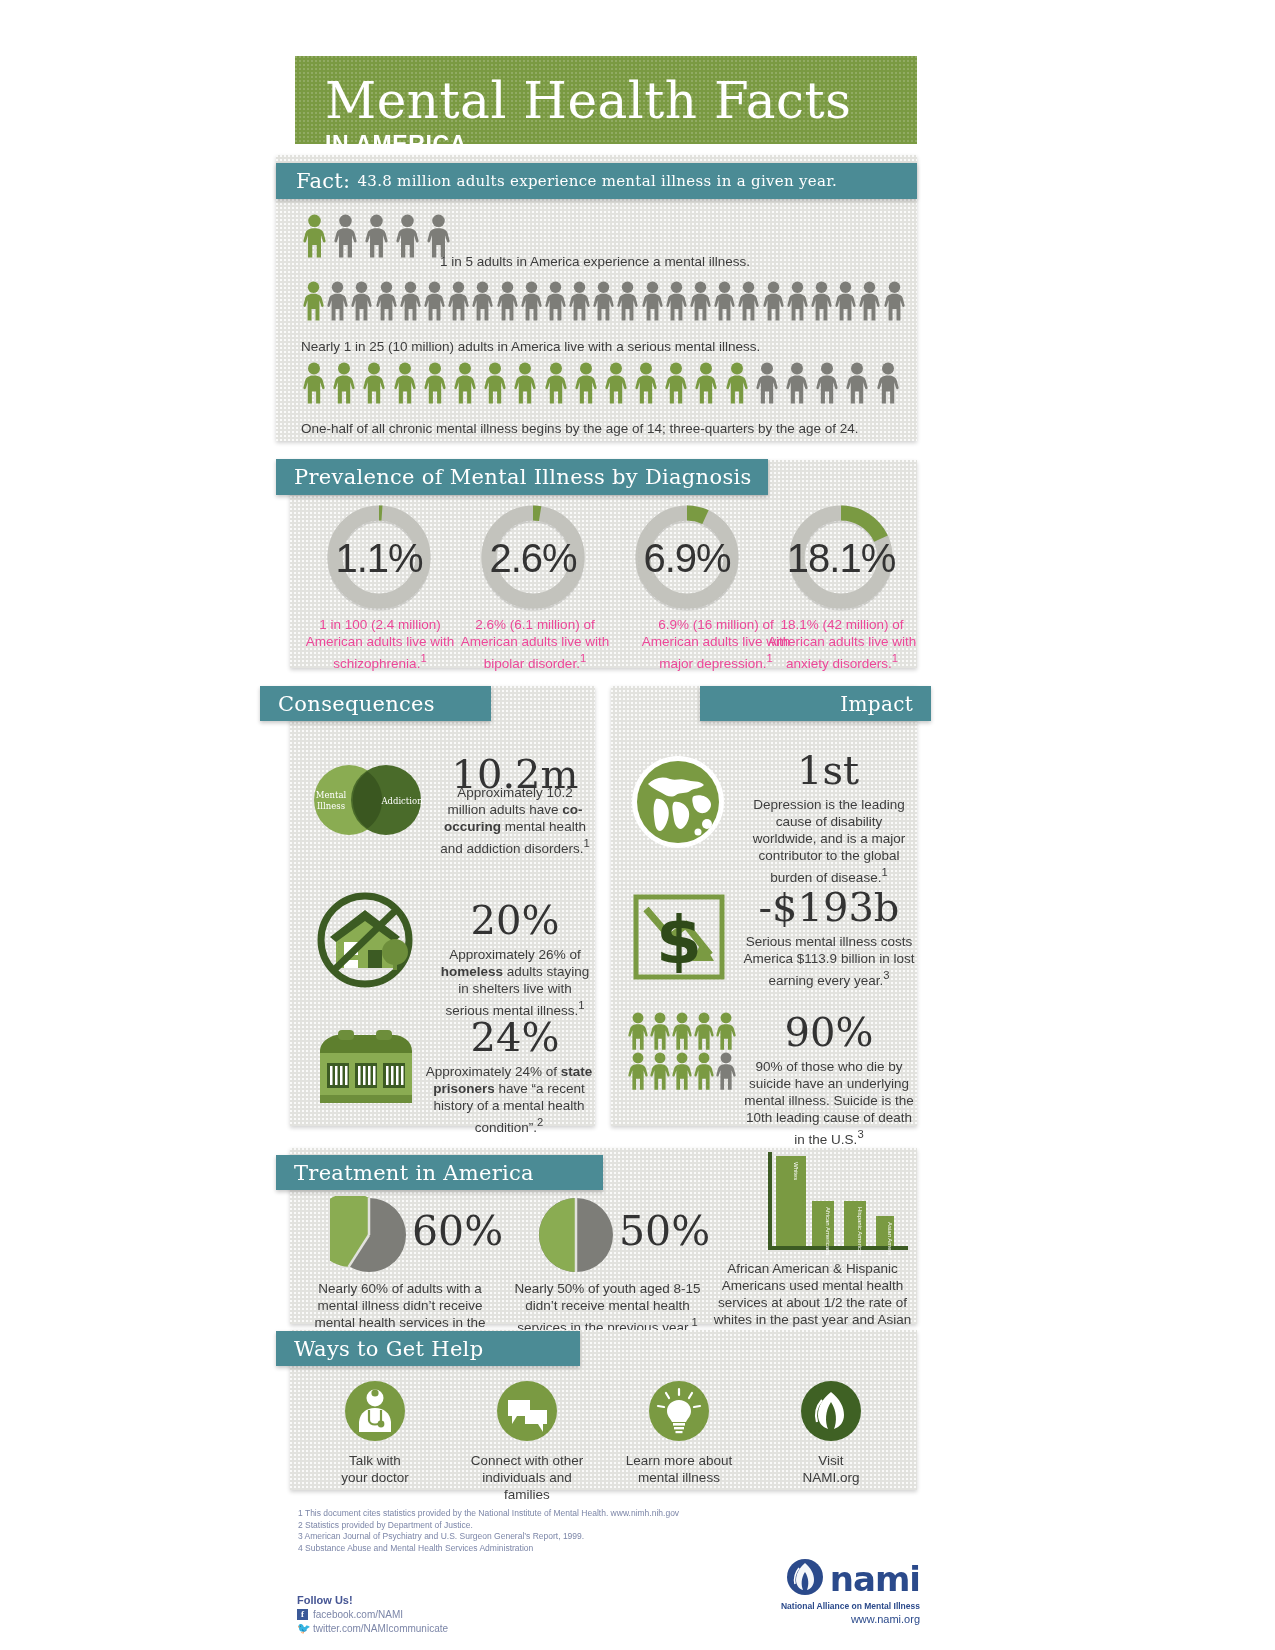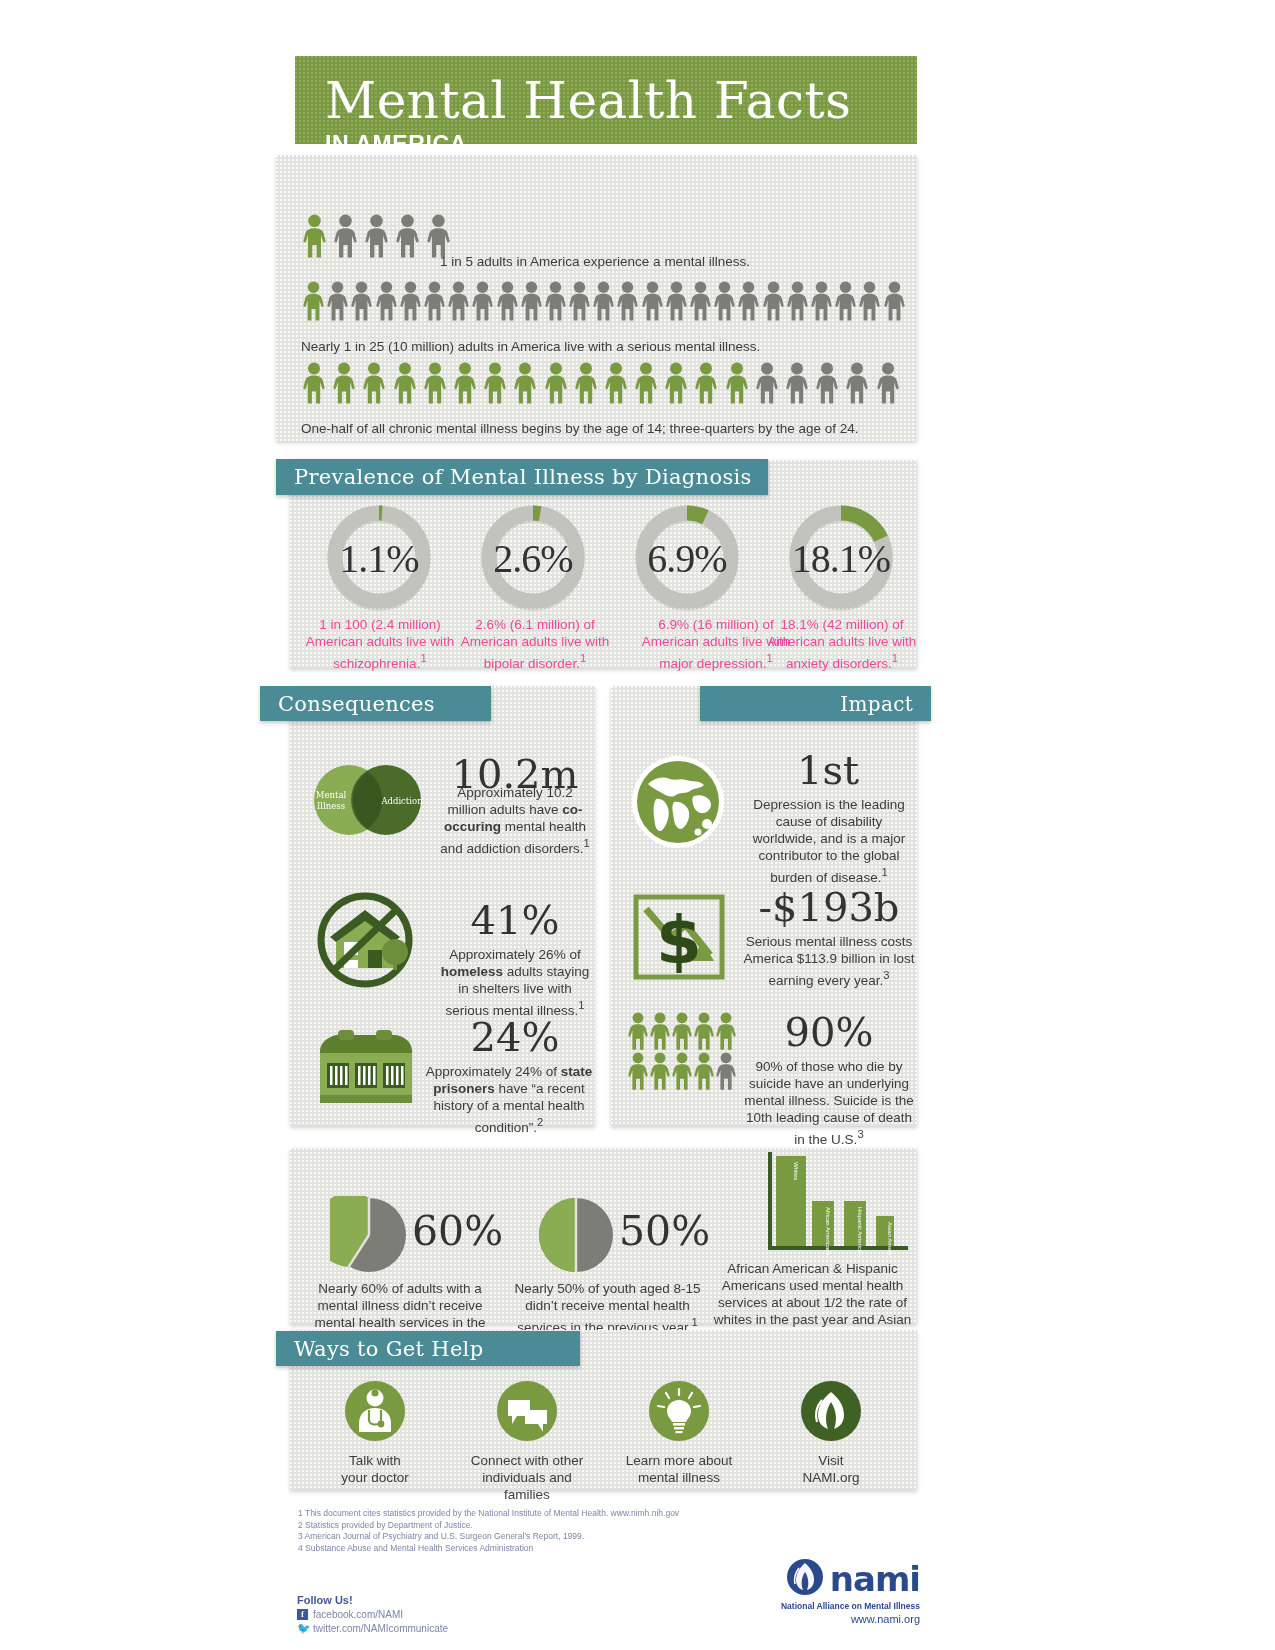"Fact:" div.teal-bar { html: none -> <div> <span>Fact:</span> <span>43.8 million adults experience mental illness in a given year.</span> </div> }
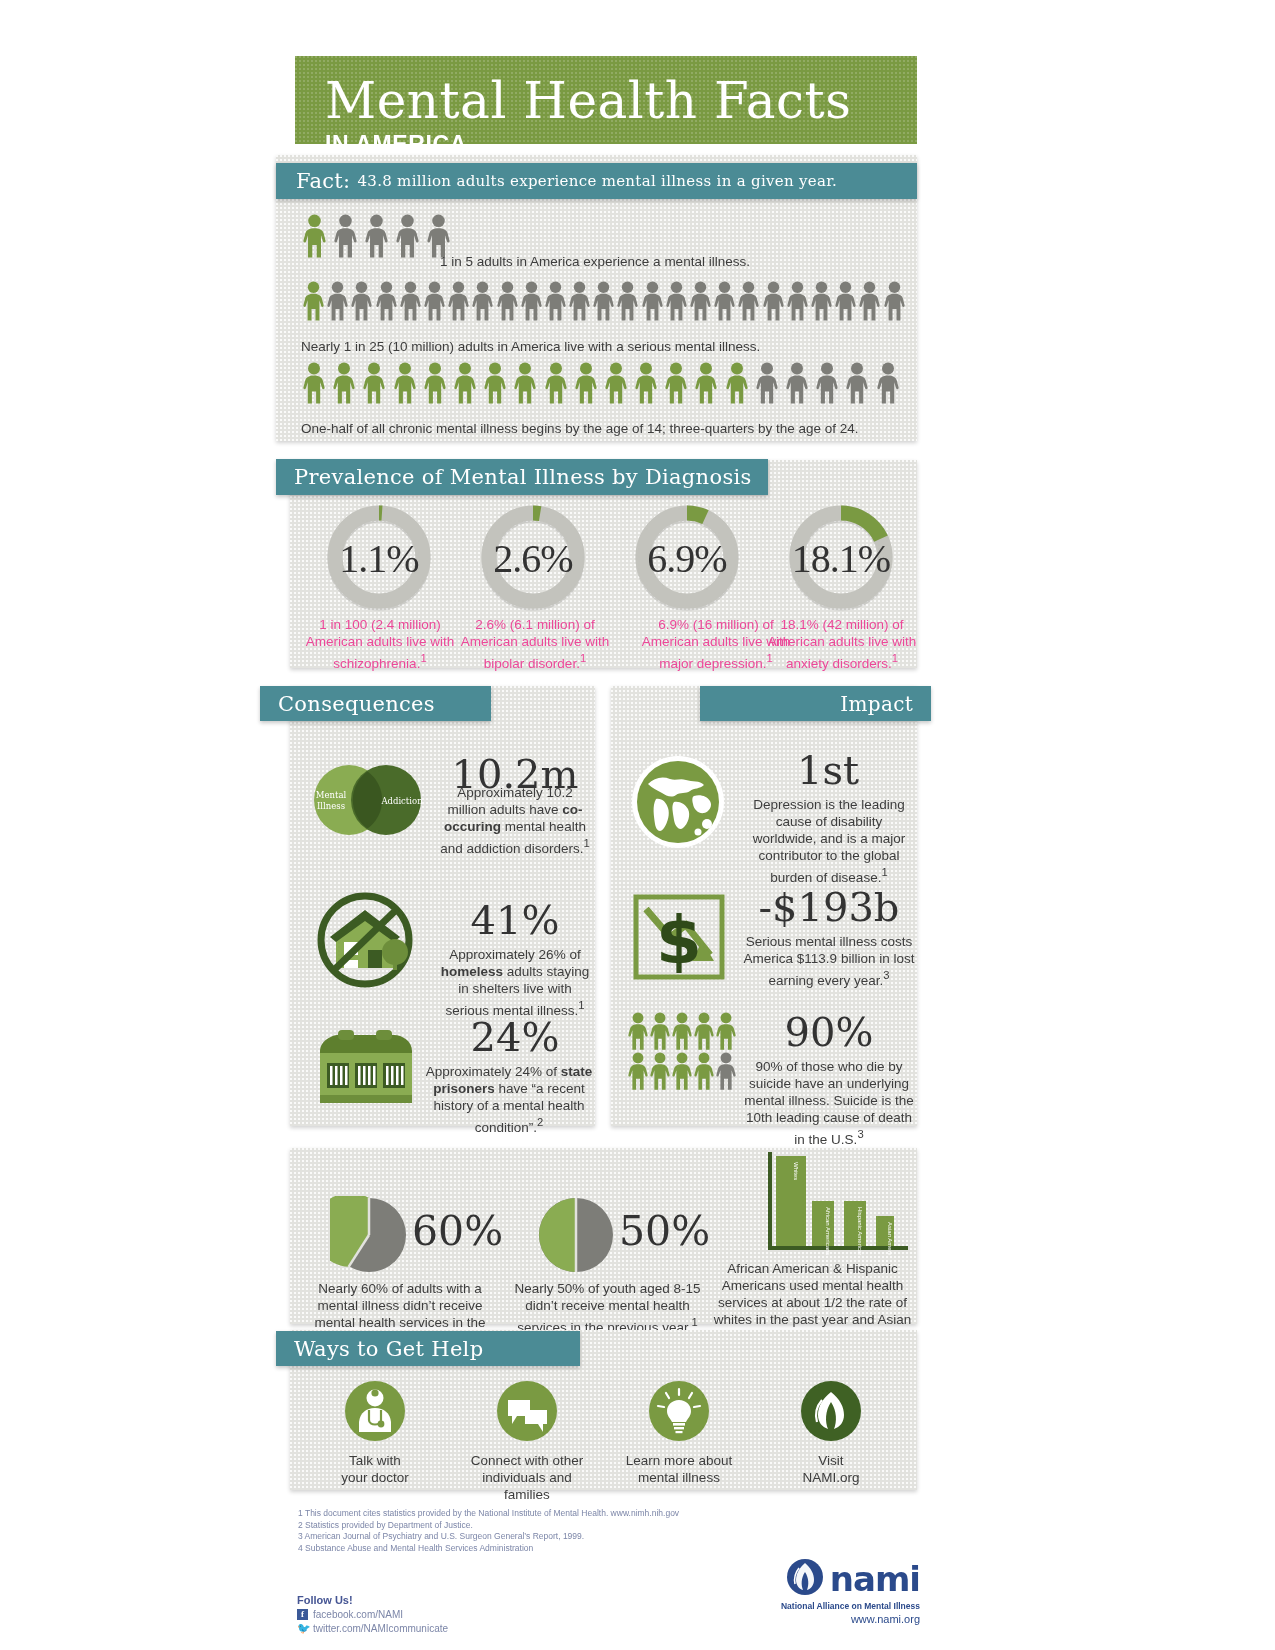"1.1%" .donutnum { font-family: Liberation Serif, serif -> Liberation Sans, sans-serif }
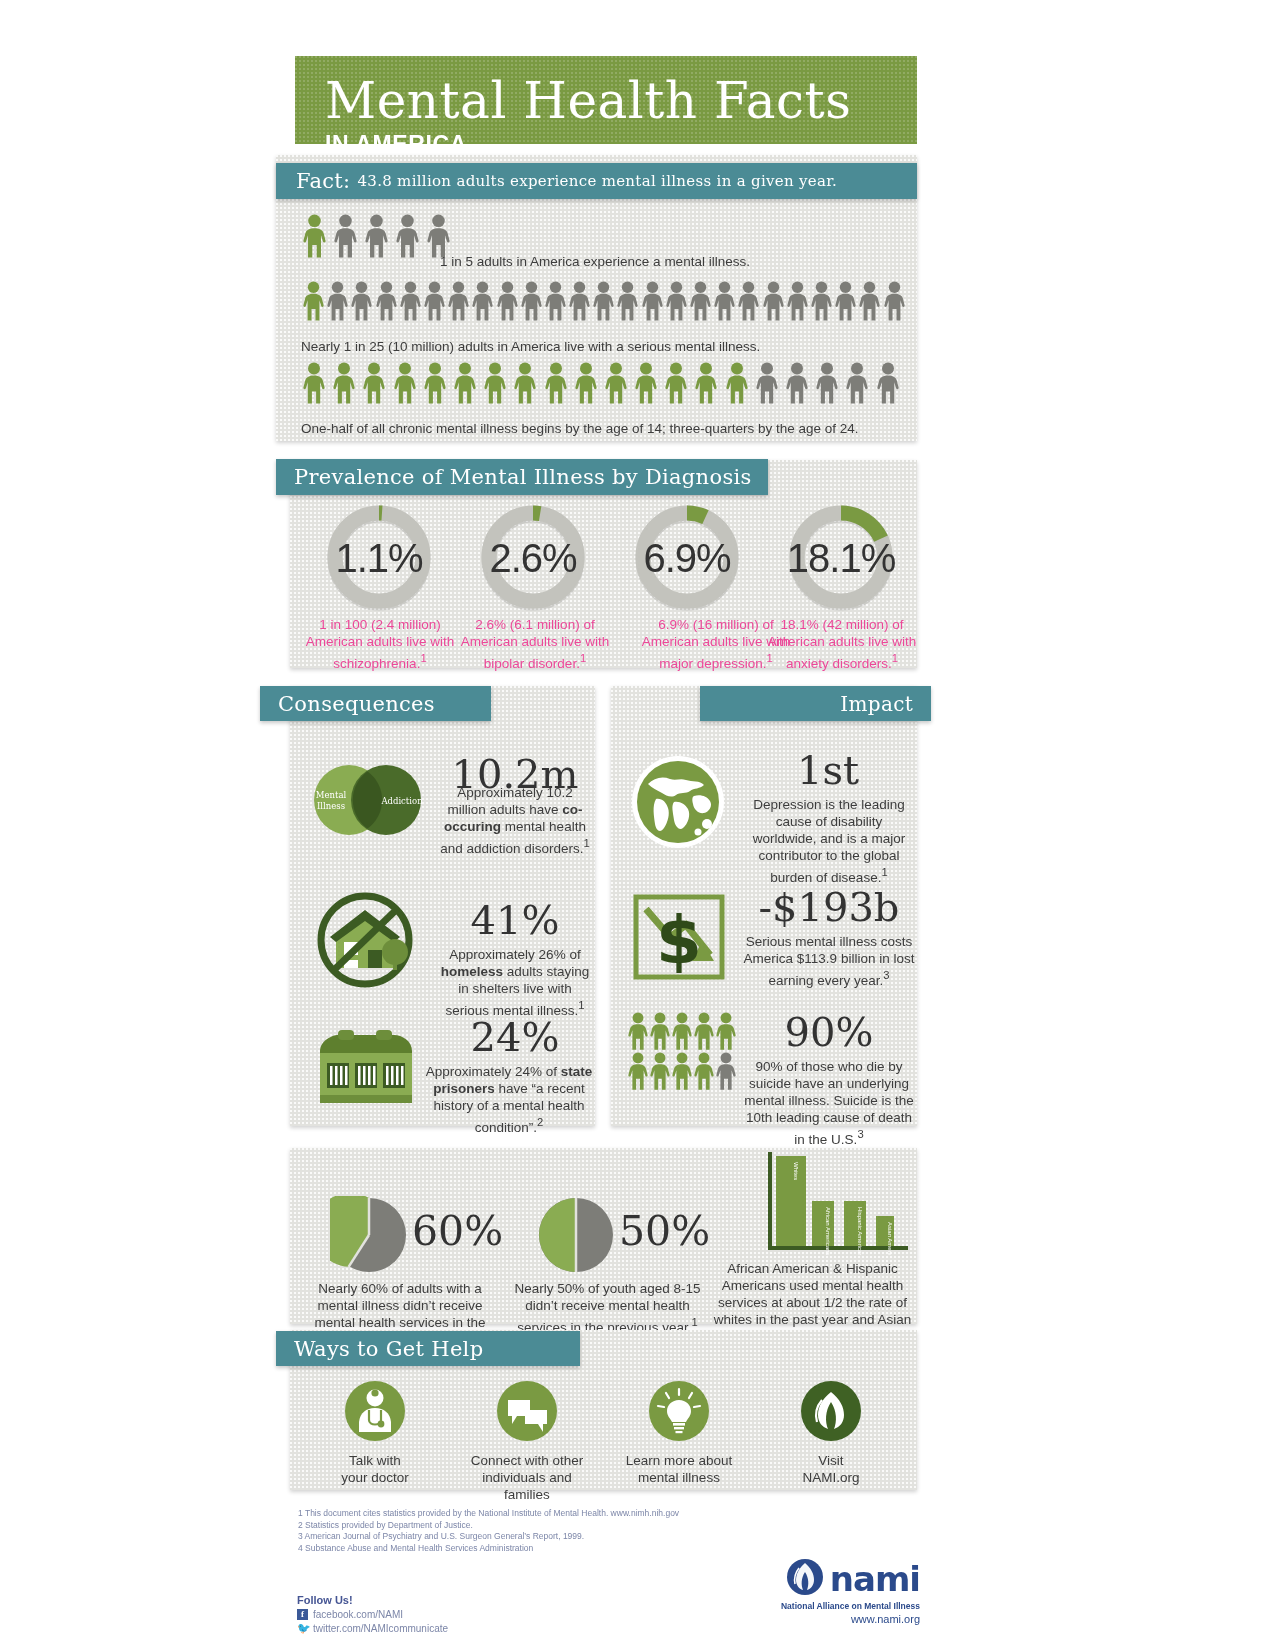"41%" div.bignum { text: 41% -> 20% }
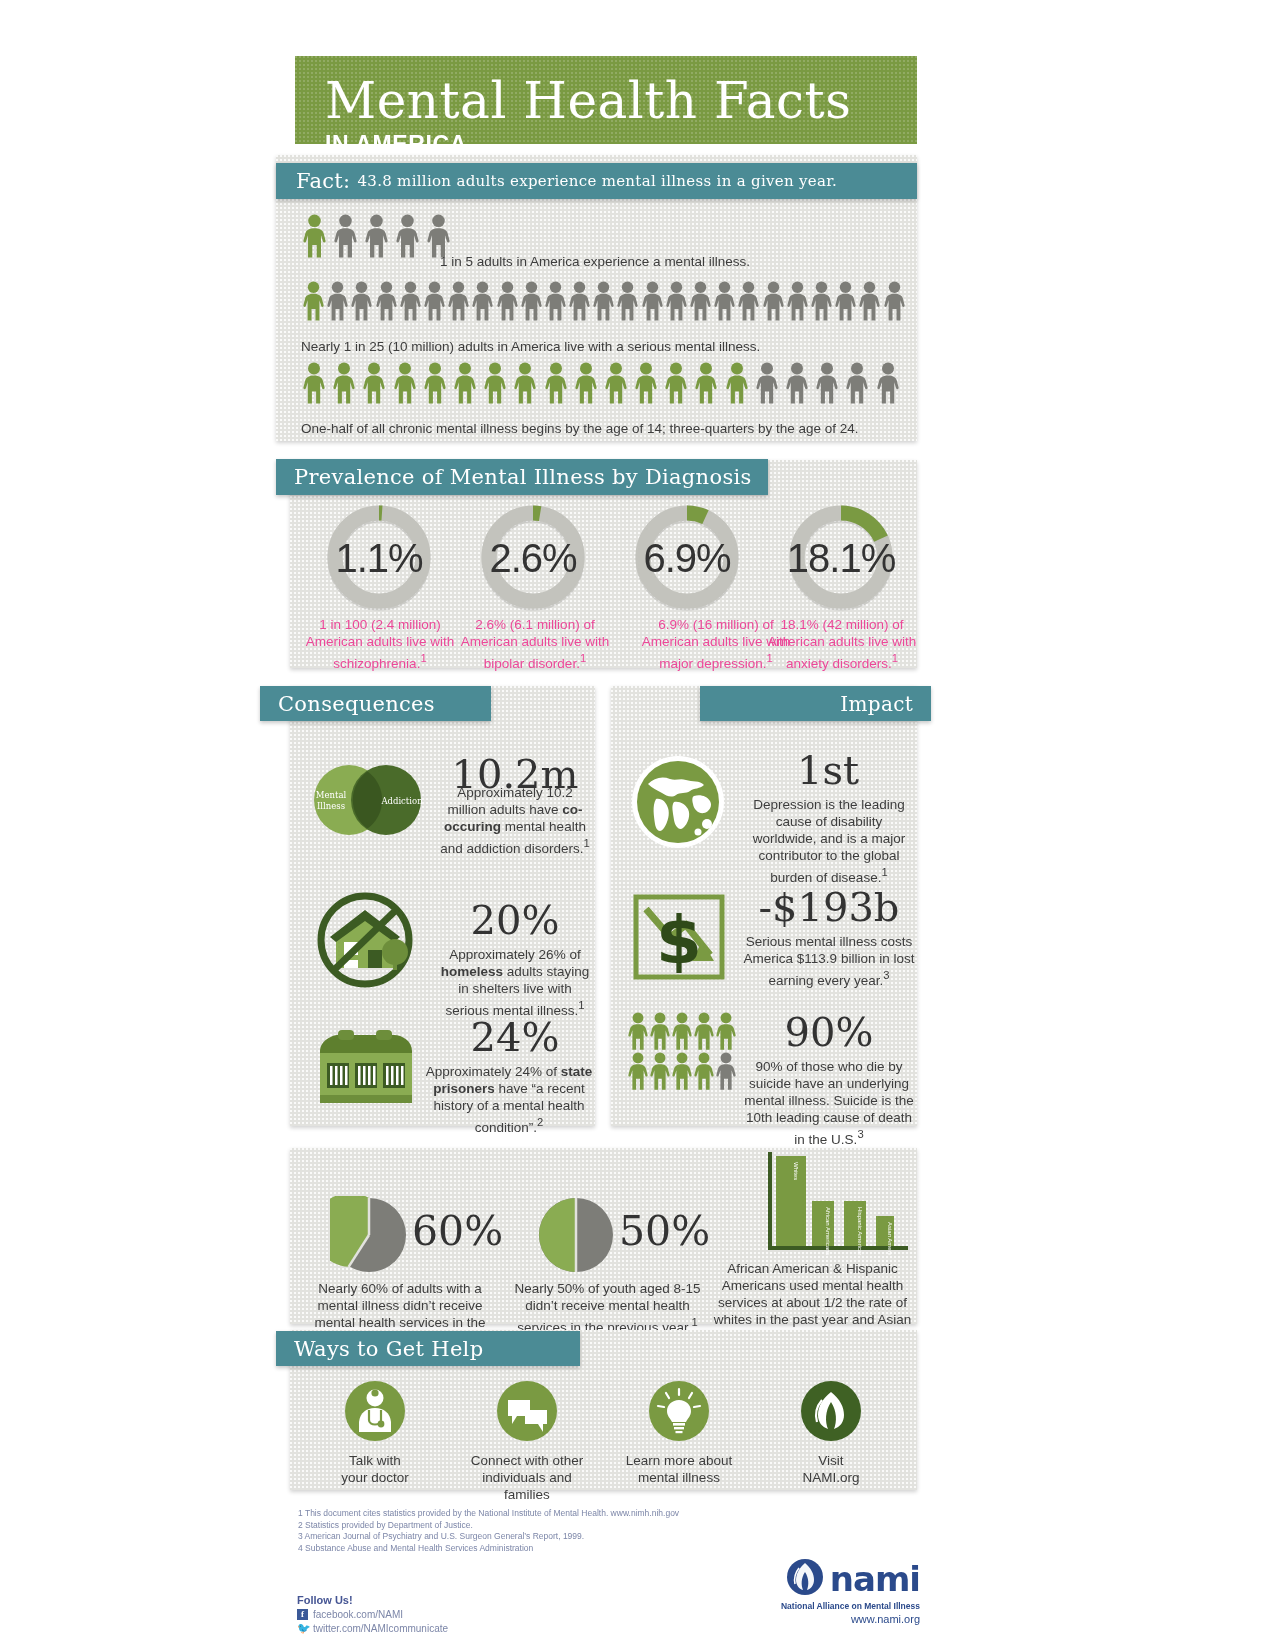"Treatment in America" div.teal-bar { html: none -> <div> <span>Treatment in America</span> </div> }
